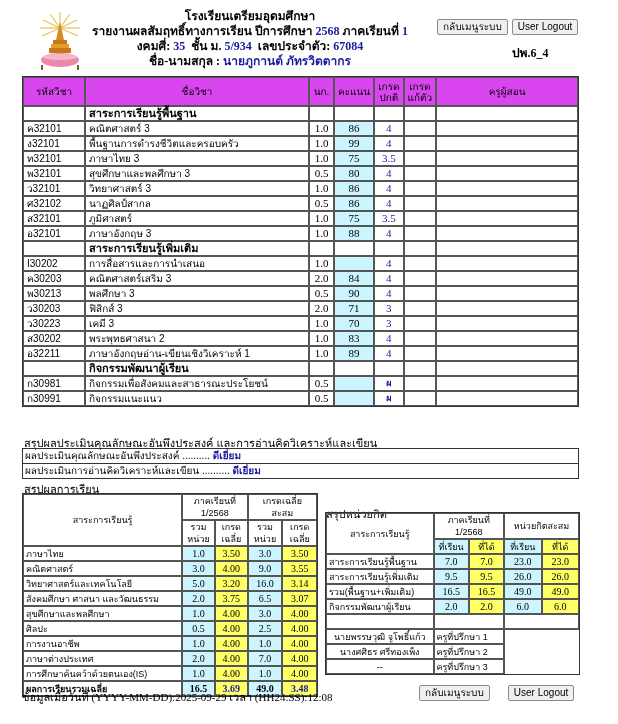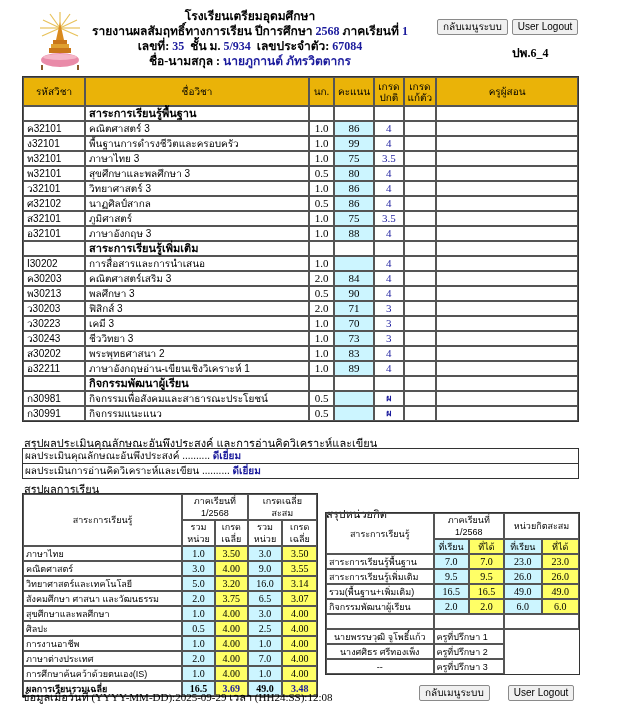"เลขที่:" span { text: เลขที่ -> งคมศี่ }
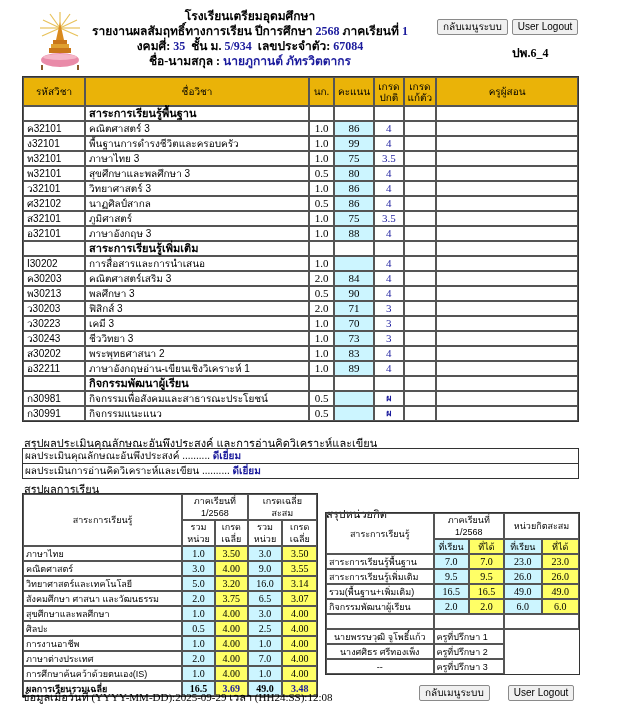"รหัสวิชา" .main-table th { background: #eab308 -> #d946ef }
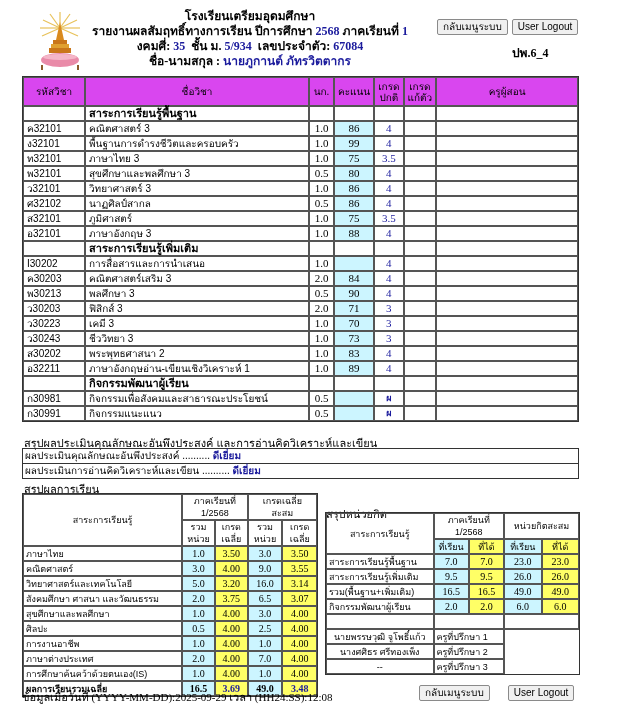"ว30243" tr { html: <tr> <td>ว30243</td> <td>ชีววิทยา 3</td> <td>1.0</td> <td>73</td> <td>3</td> <td></td> <td></td> </tr> -> none }
